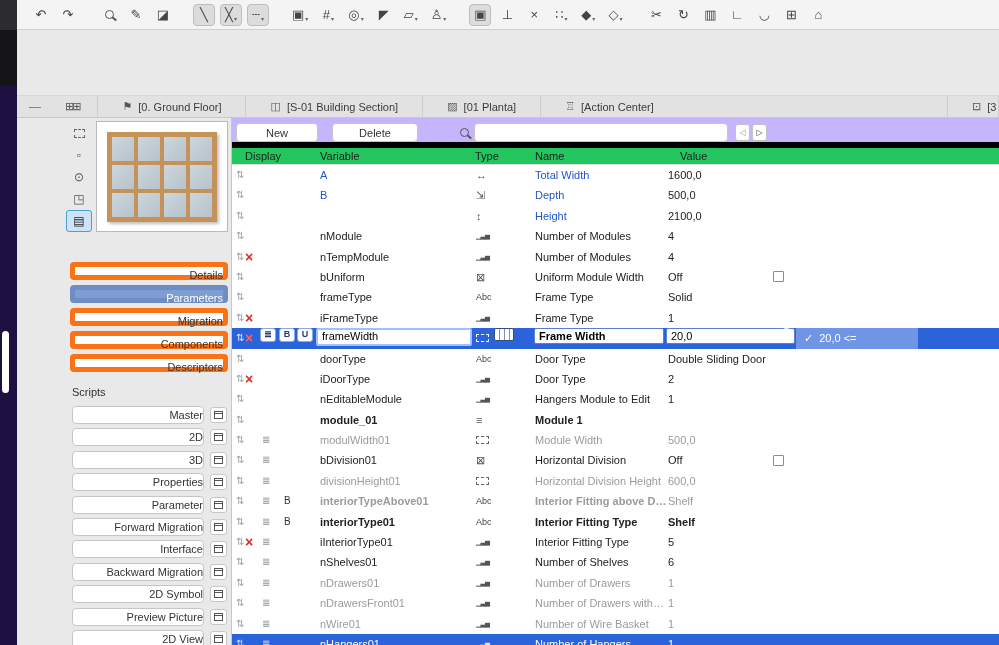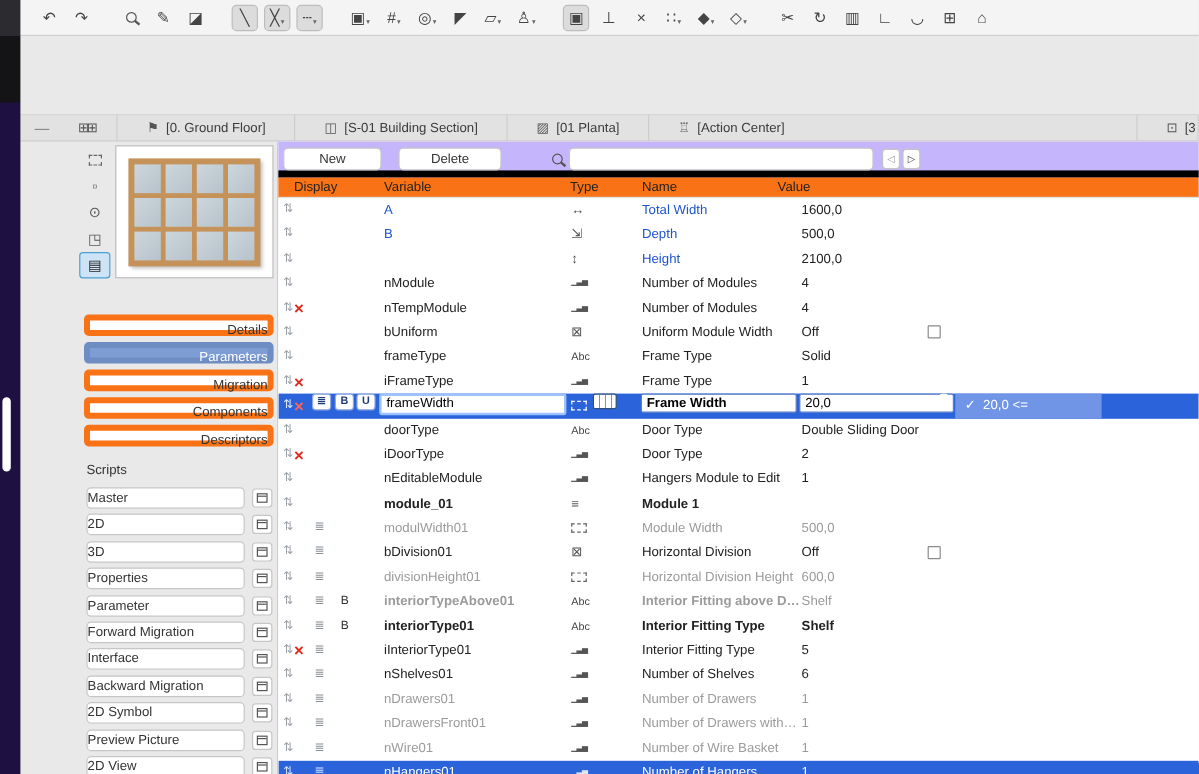"Display" .thead { background: #f97316 -> #22c55e }
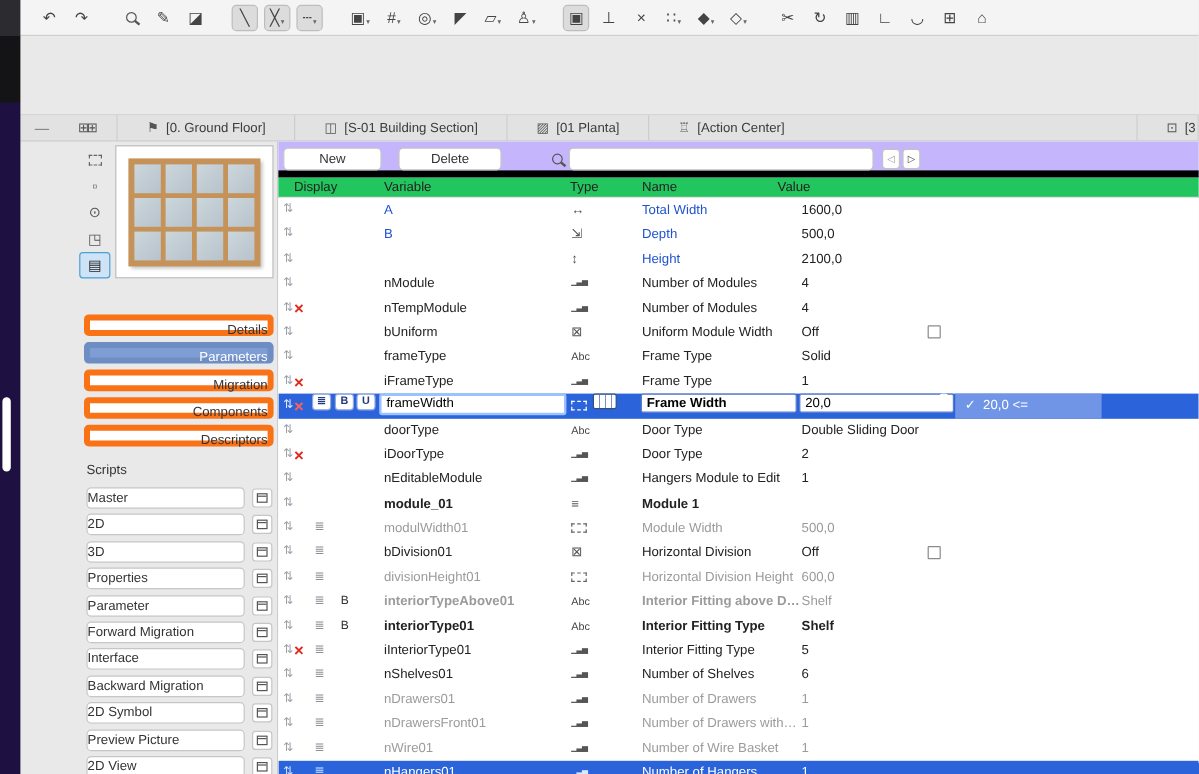"Value" .th5 { left: 416px -> 448px }
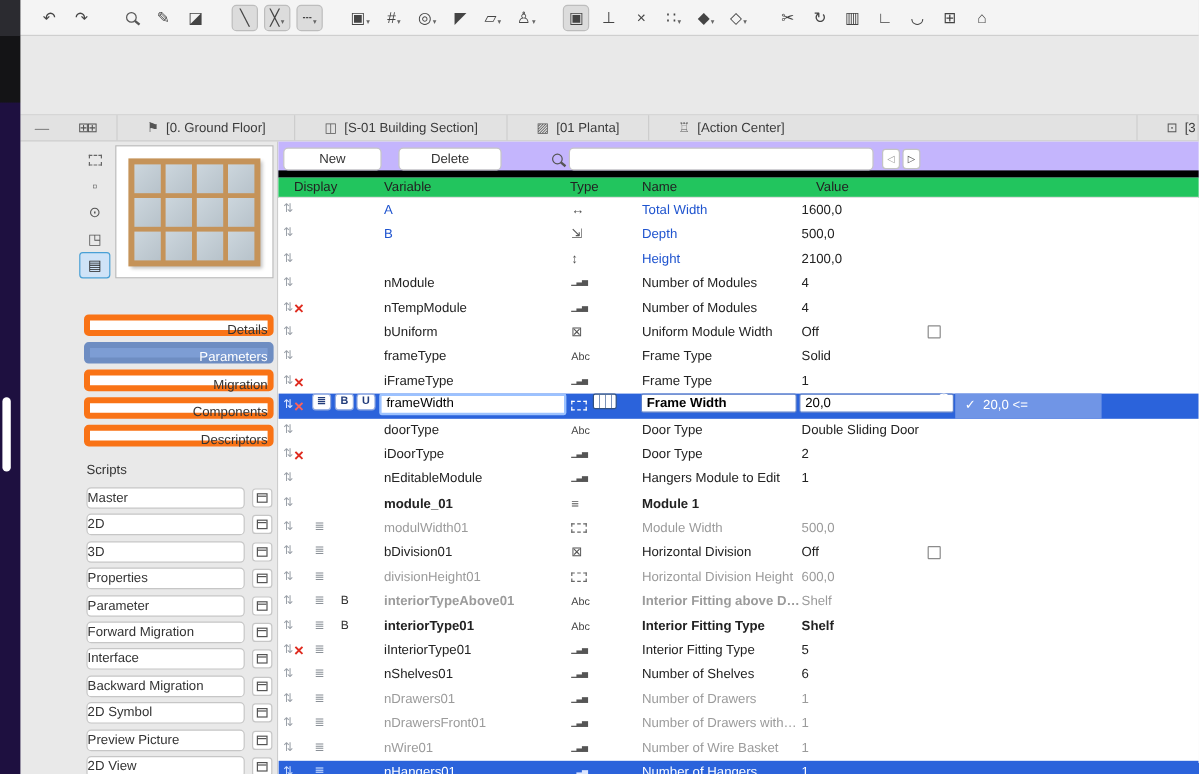"Master" .scriptbtn { text-align: left -> right }
